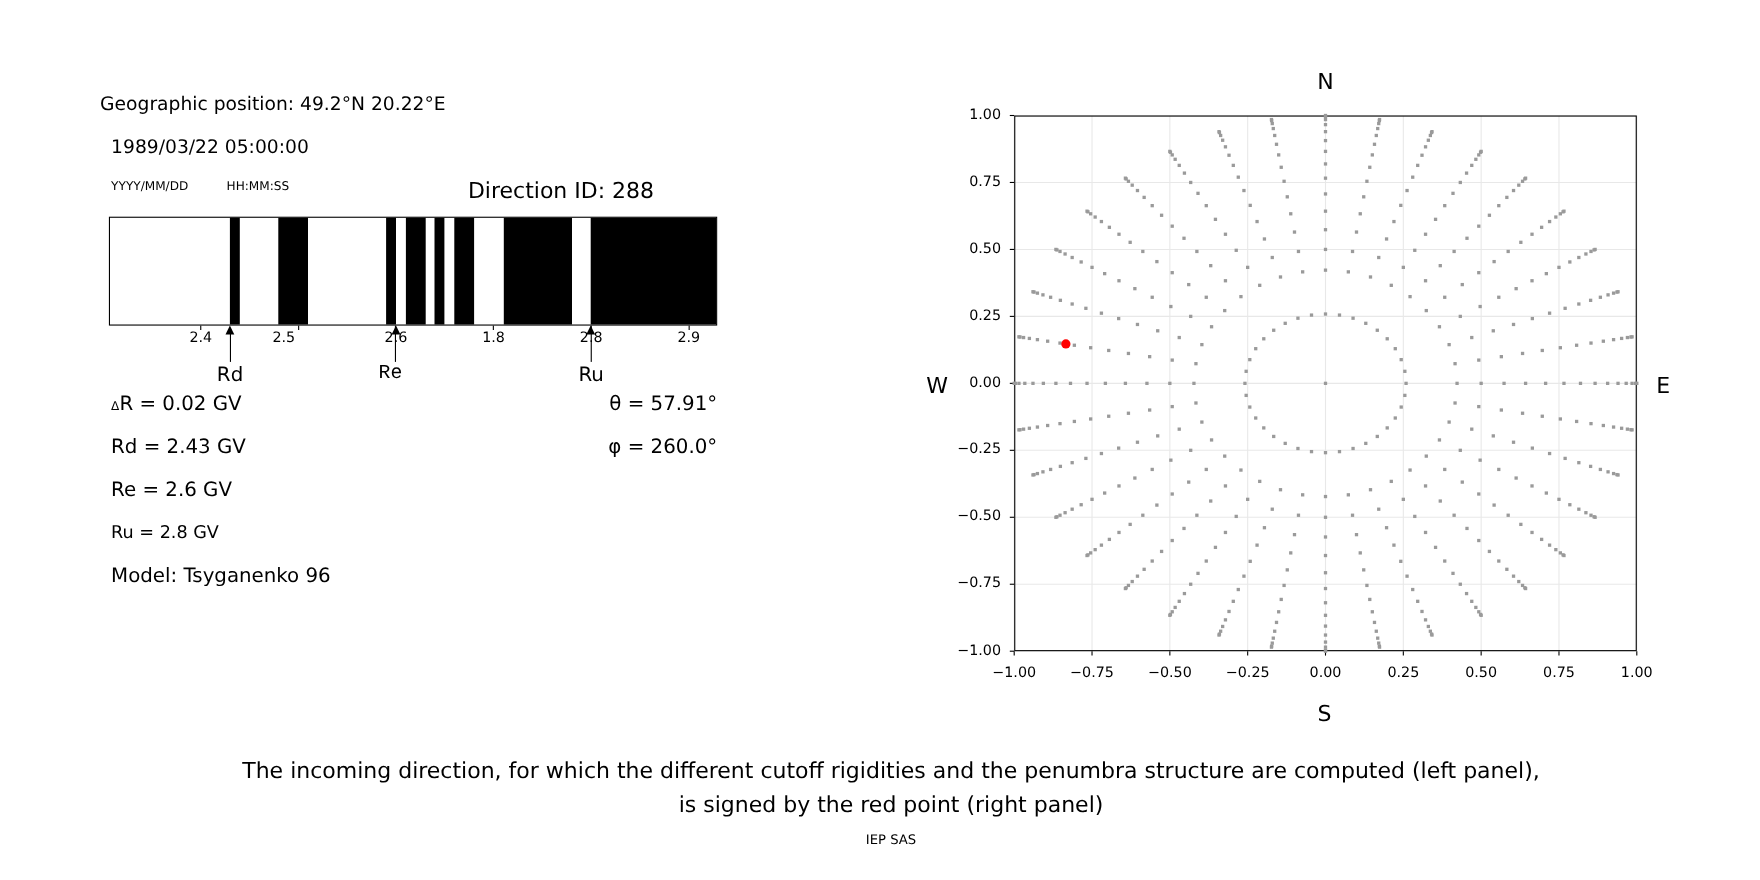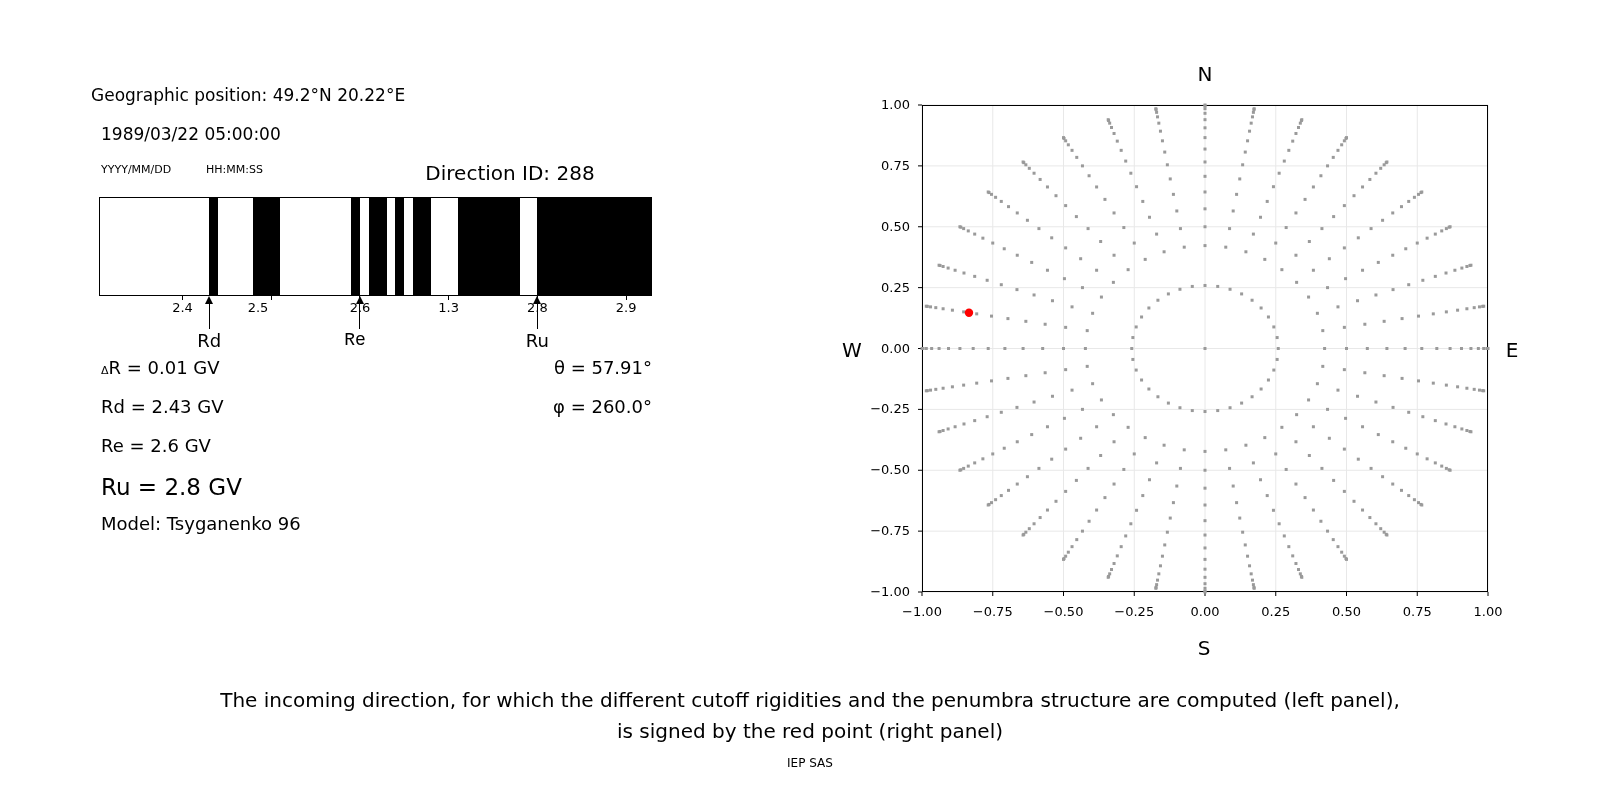"1.3" div.ticklabel { text: 1.3 -> 1.8 }
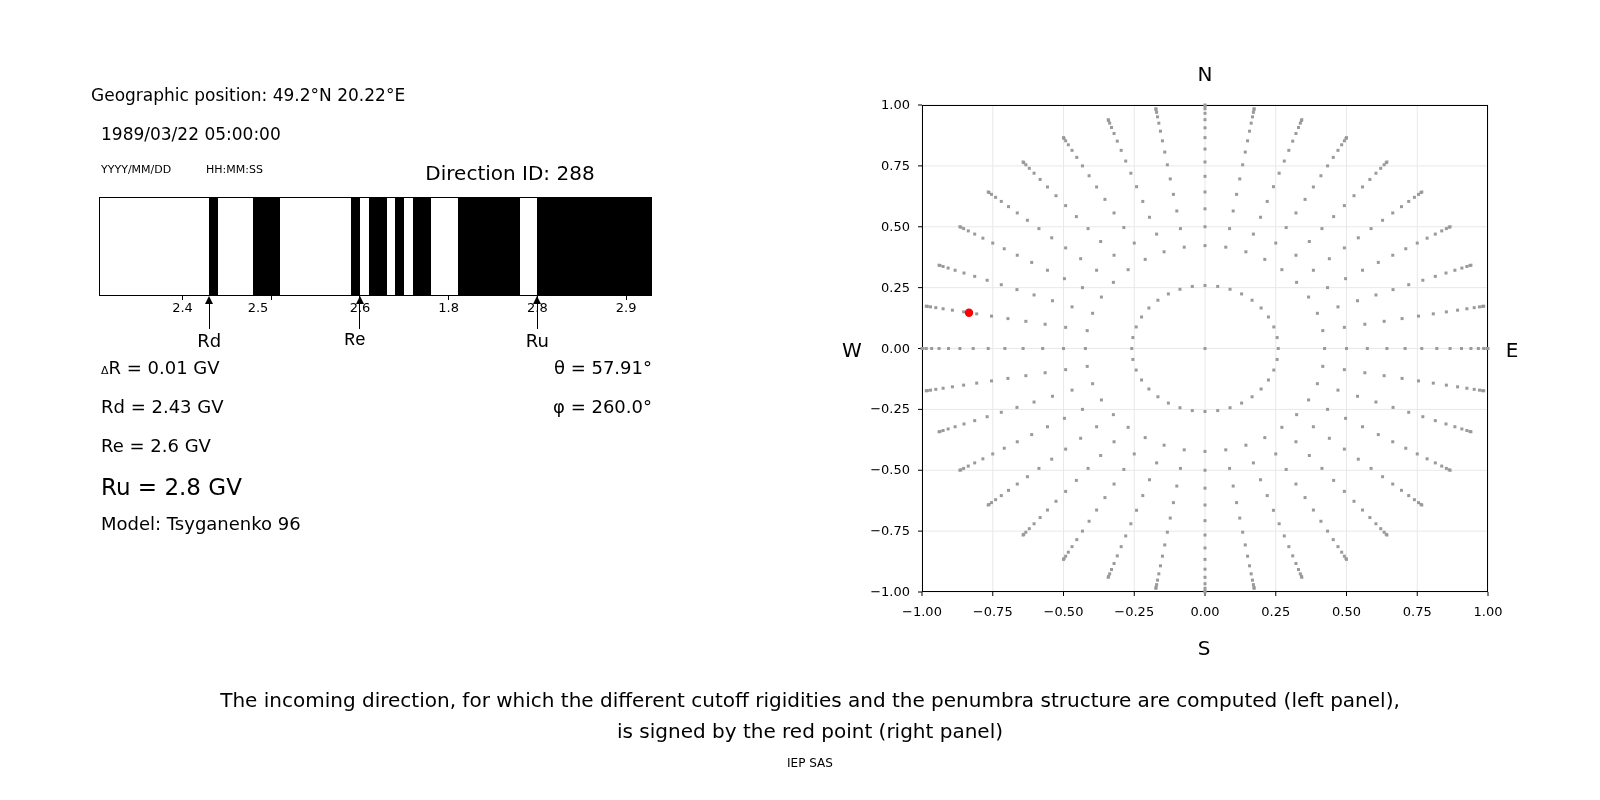"R = 0.01 GV" span { text: 0.01 -> 0.02 }
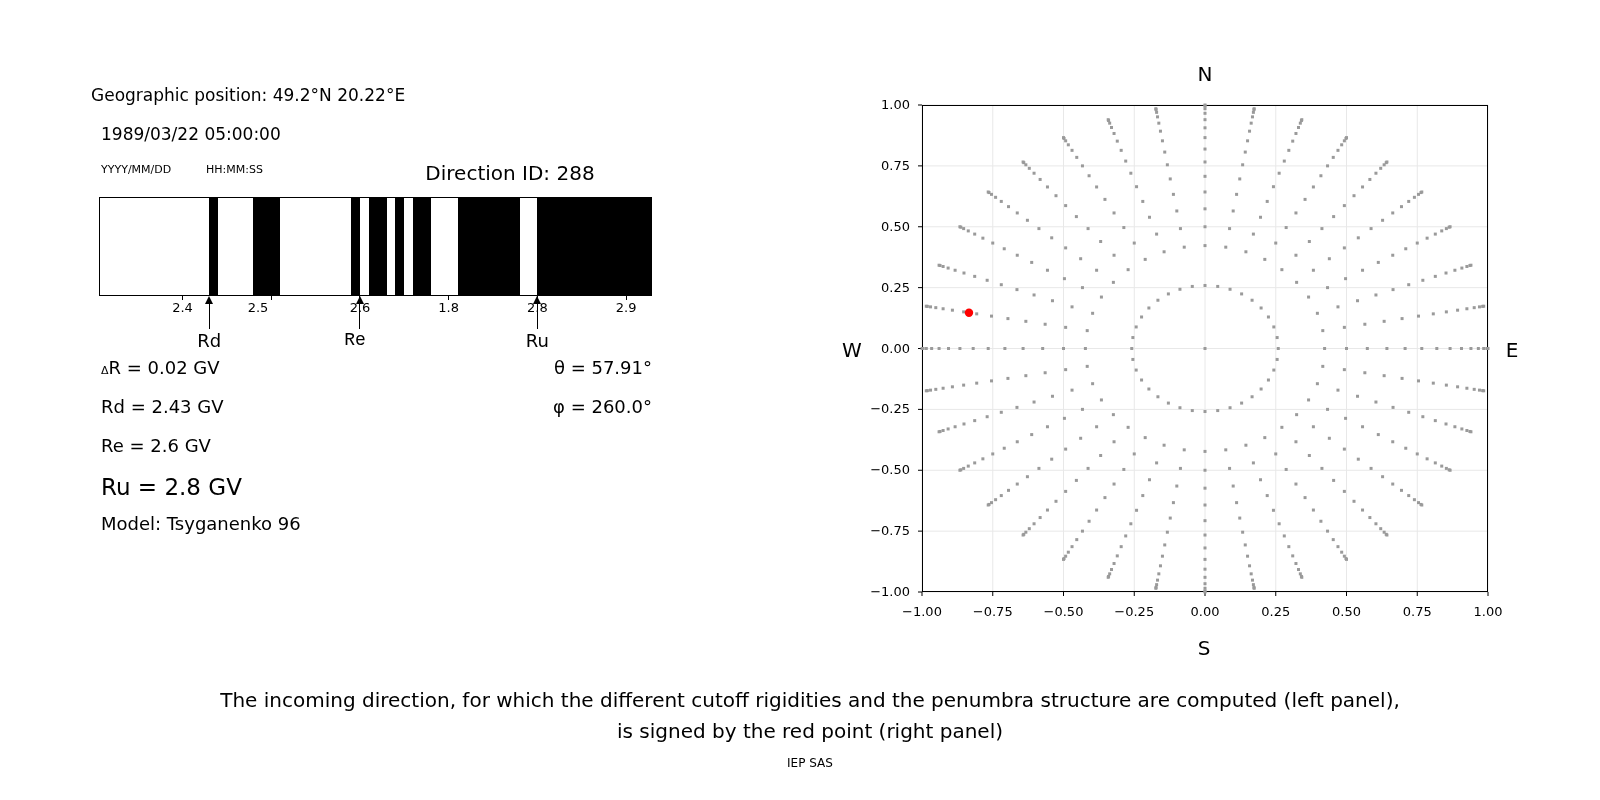"Ru = 2.8 GV" div.abs { font-size: 23px -> 16px }
